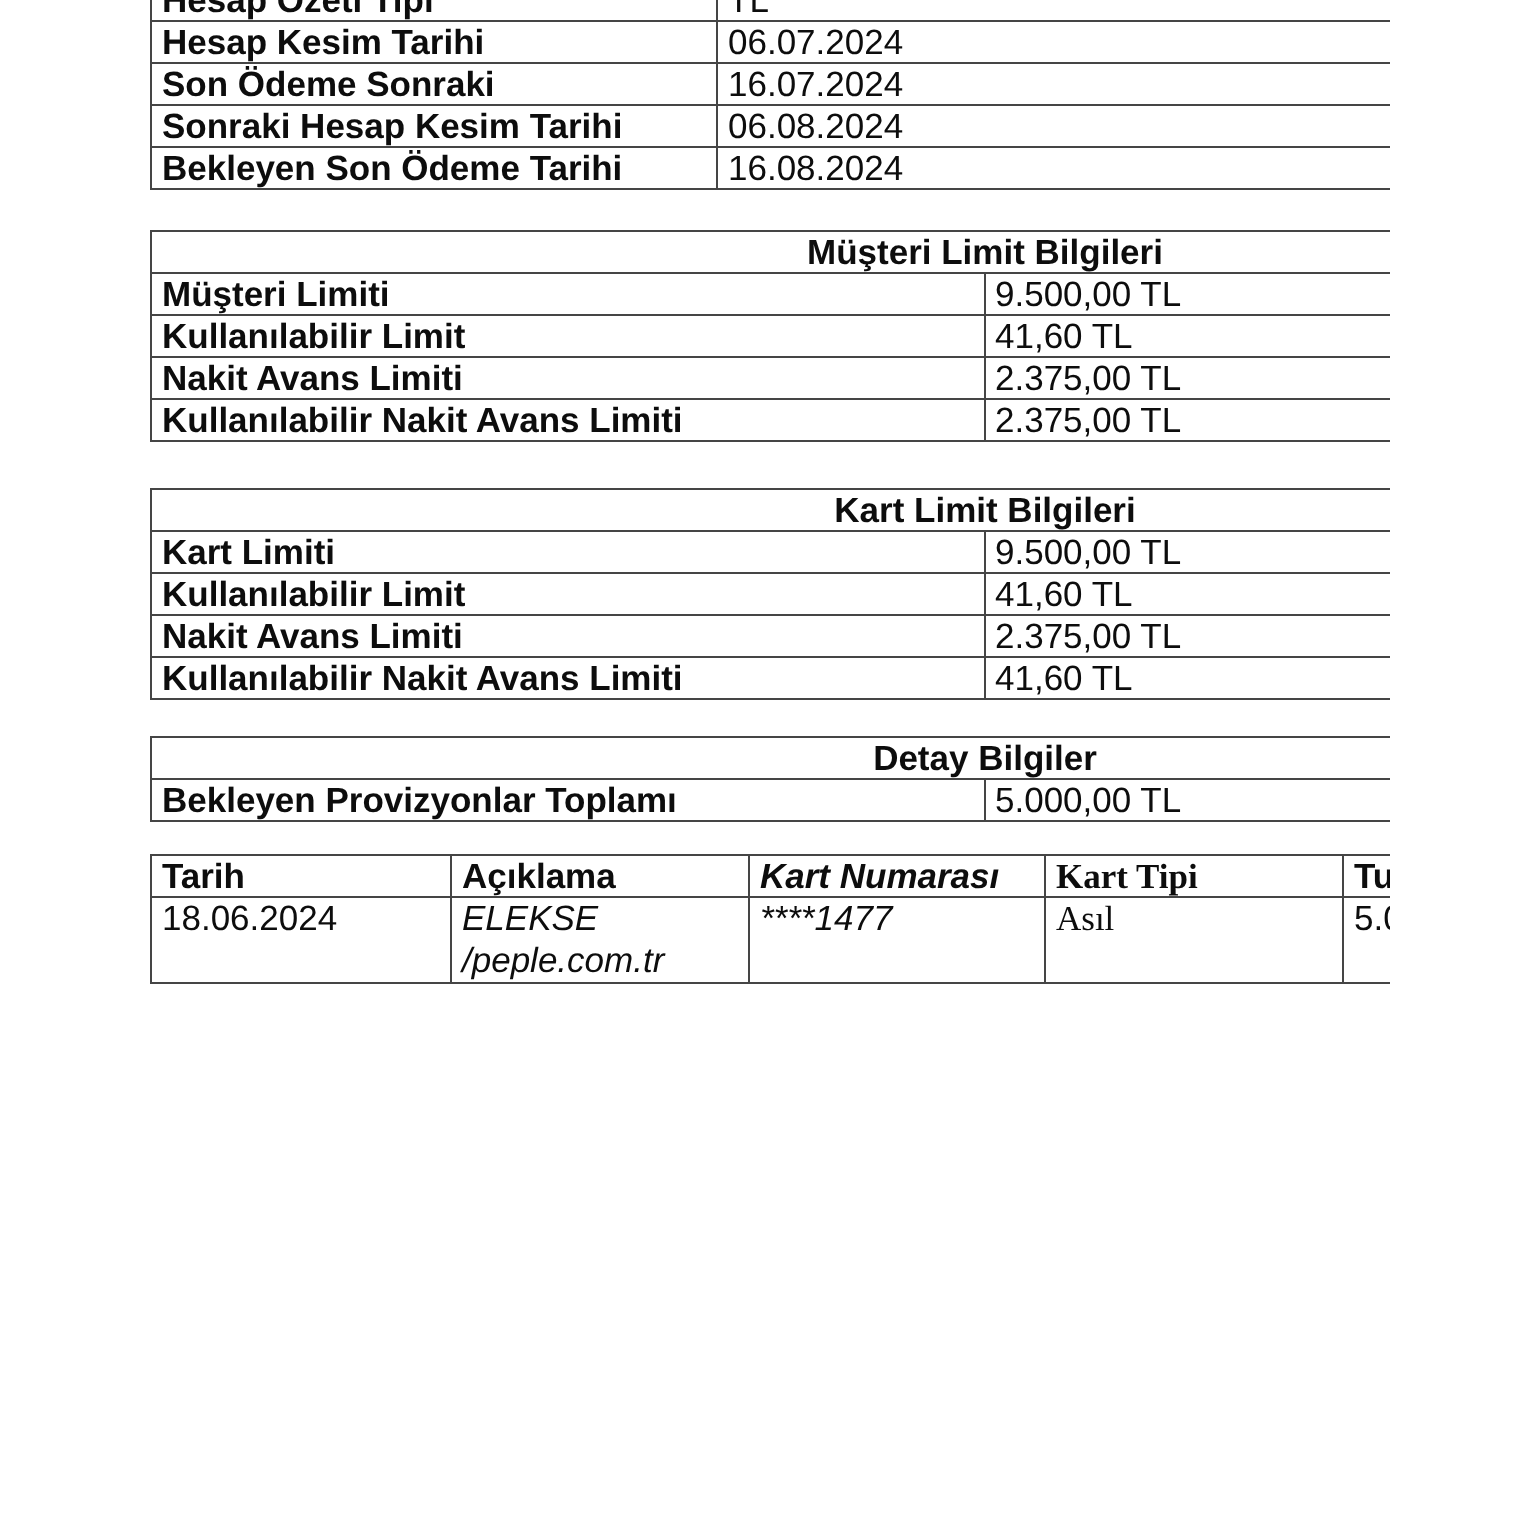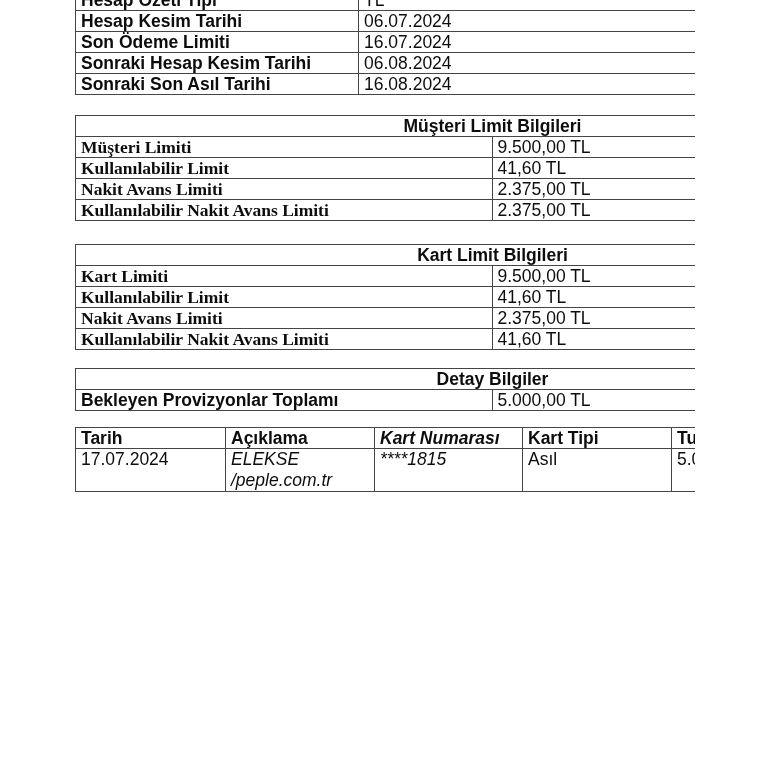"Son Ödeme Limiti" td.label { text: Limiti -> Sonraki }
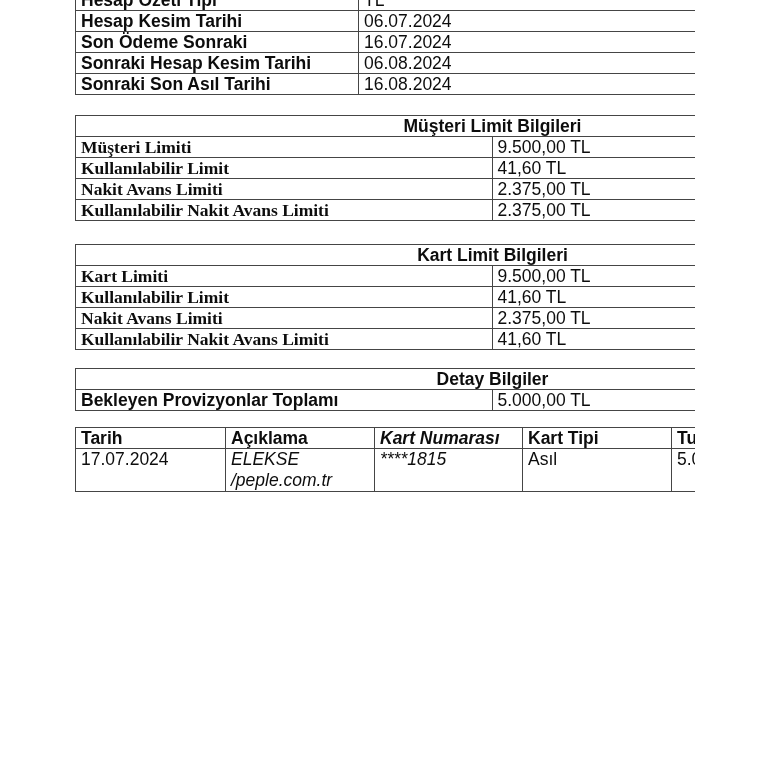"Sonraki Son Asıl Tarihi" td.label { text: Sonraki Son Asıl -> Bekleyen Son Ödeme }
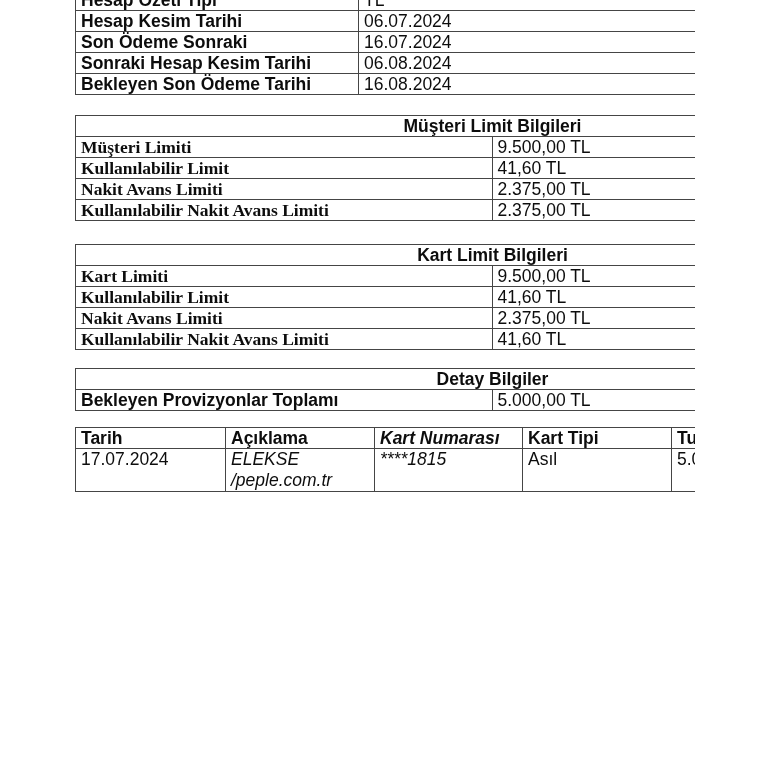"Müşteri Limiti" #t2 td:first-child, #t3 td:first-child { font-family: Liberation Serif, serif -> none }
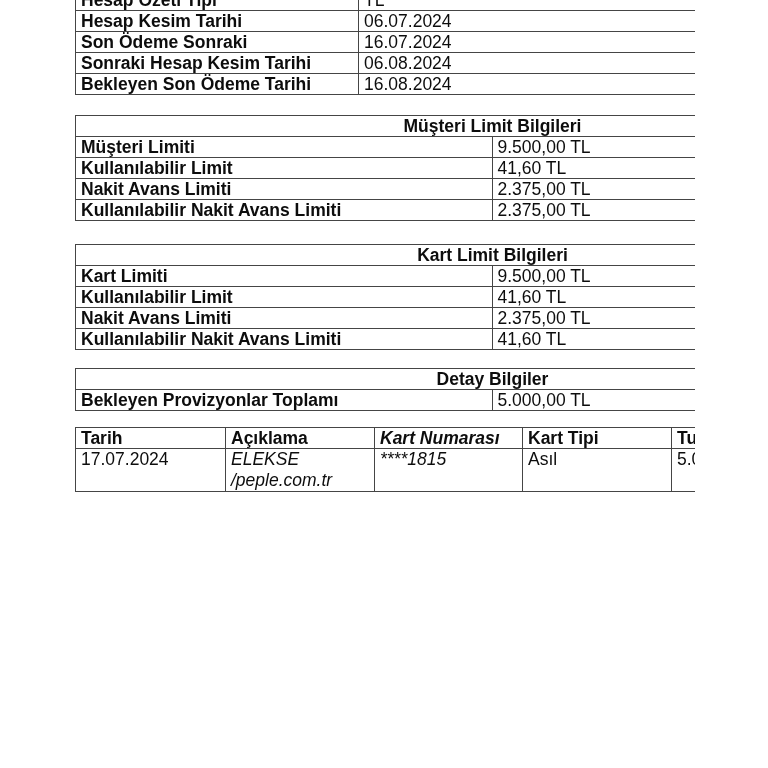"Kart Tipi" #t5 .c4 { font-family: none -> Liberation Serif, serif }
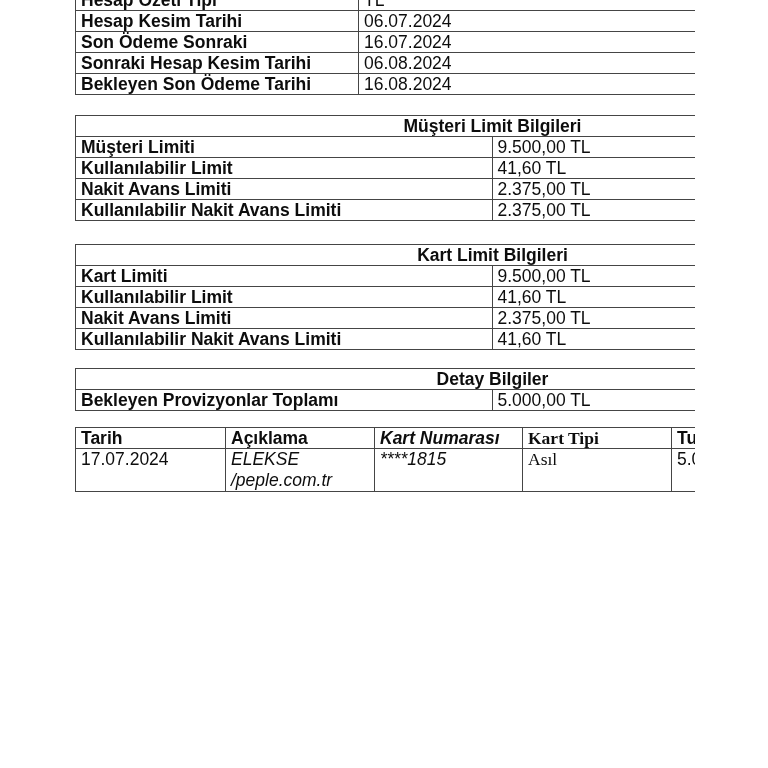"17.07.2024" td.data { text: 17.07.2024 -> 18.06.2024 }
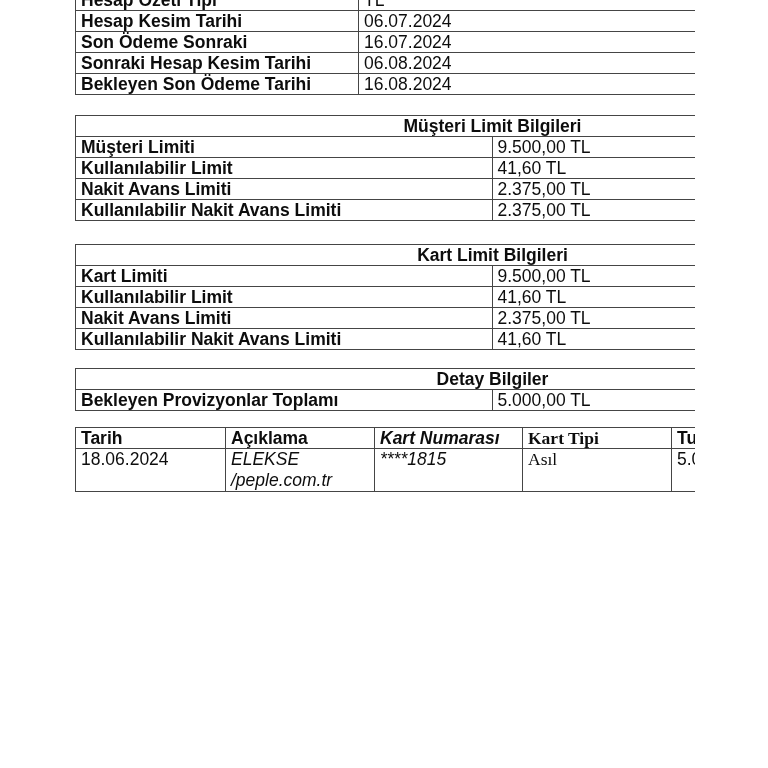"****1815" td.data { text: 1815 -> 1477 }
